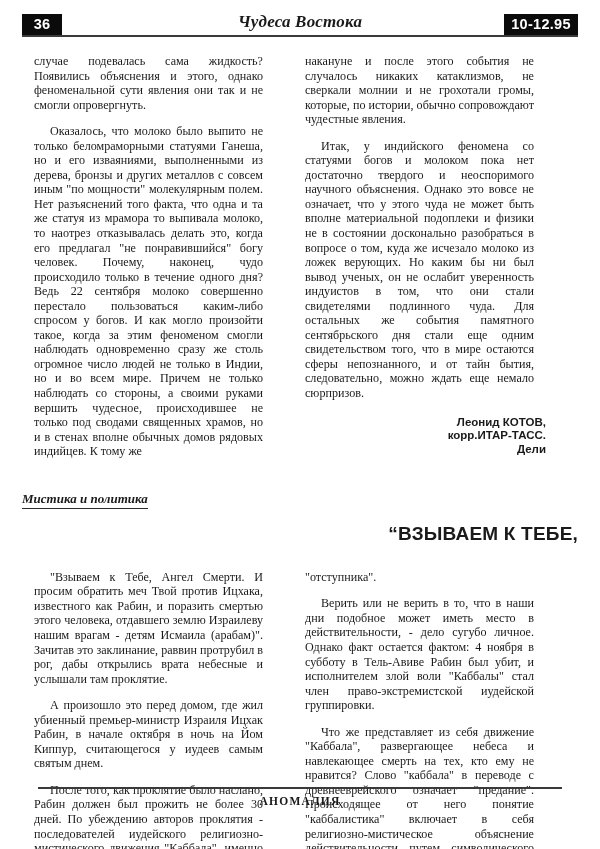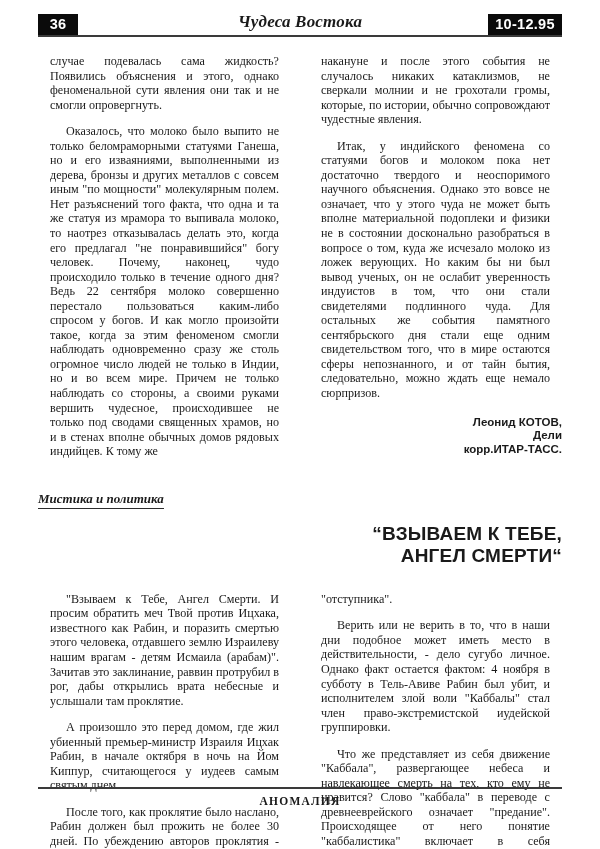"36" .page { padding: 0 38px -> 0 22px }
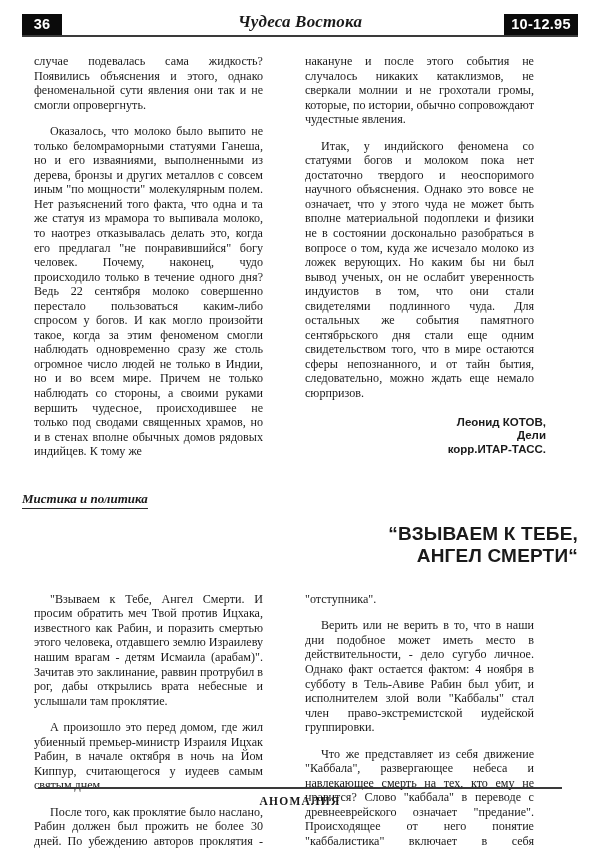"Дели" div { order: before "корр.ИТАР-ТАСС." -> after "корр.ИТАР-ТАСС." }
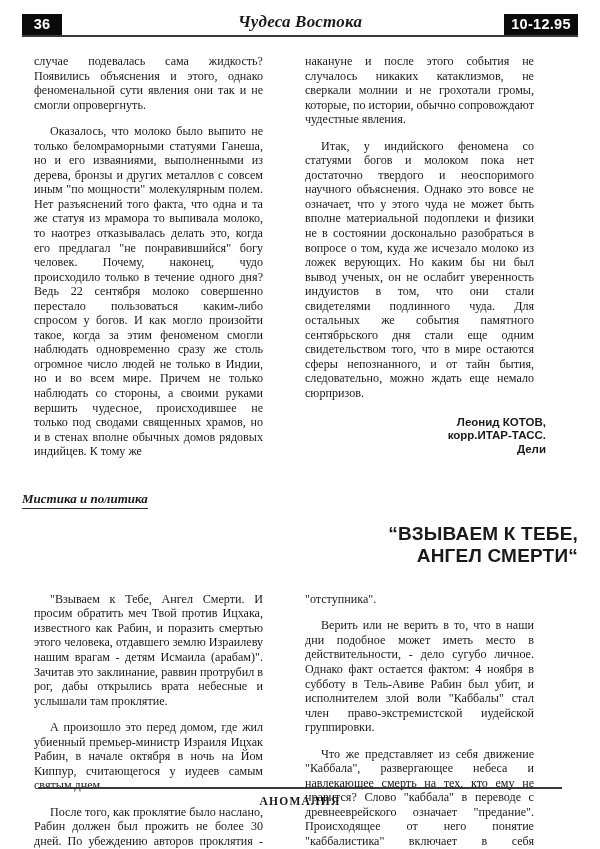"АНГЕЛ СМЕРТИ“" div { html: <div>АНГЕЛ СМЕРТИ“</div> -> none }
